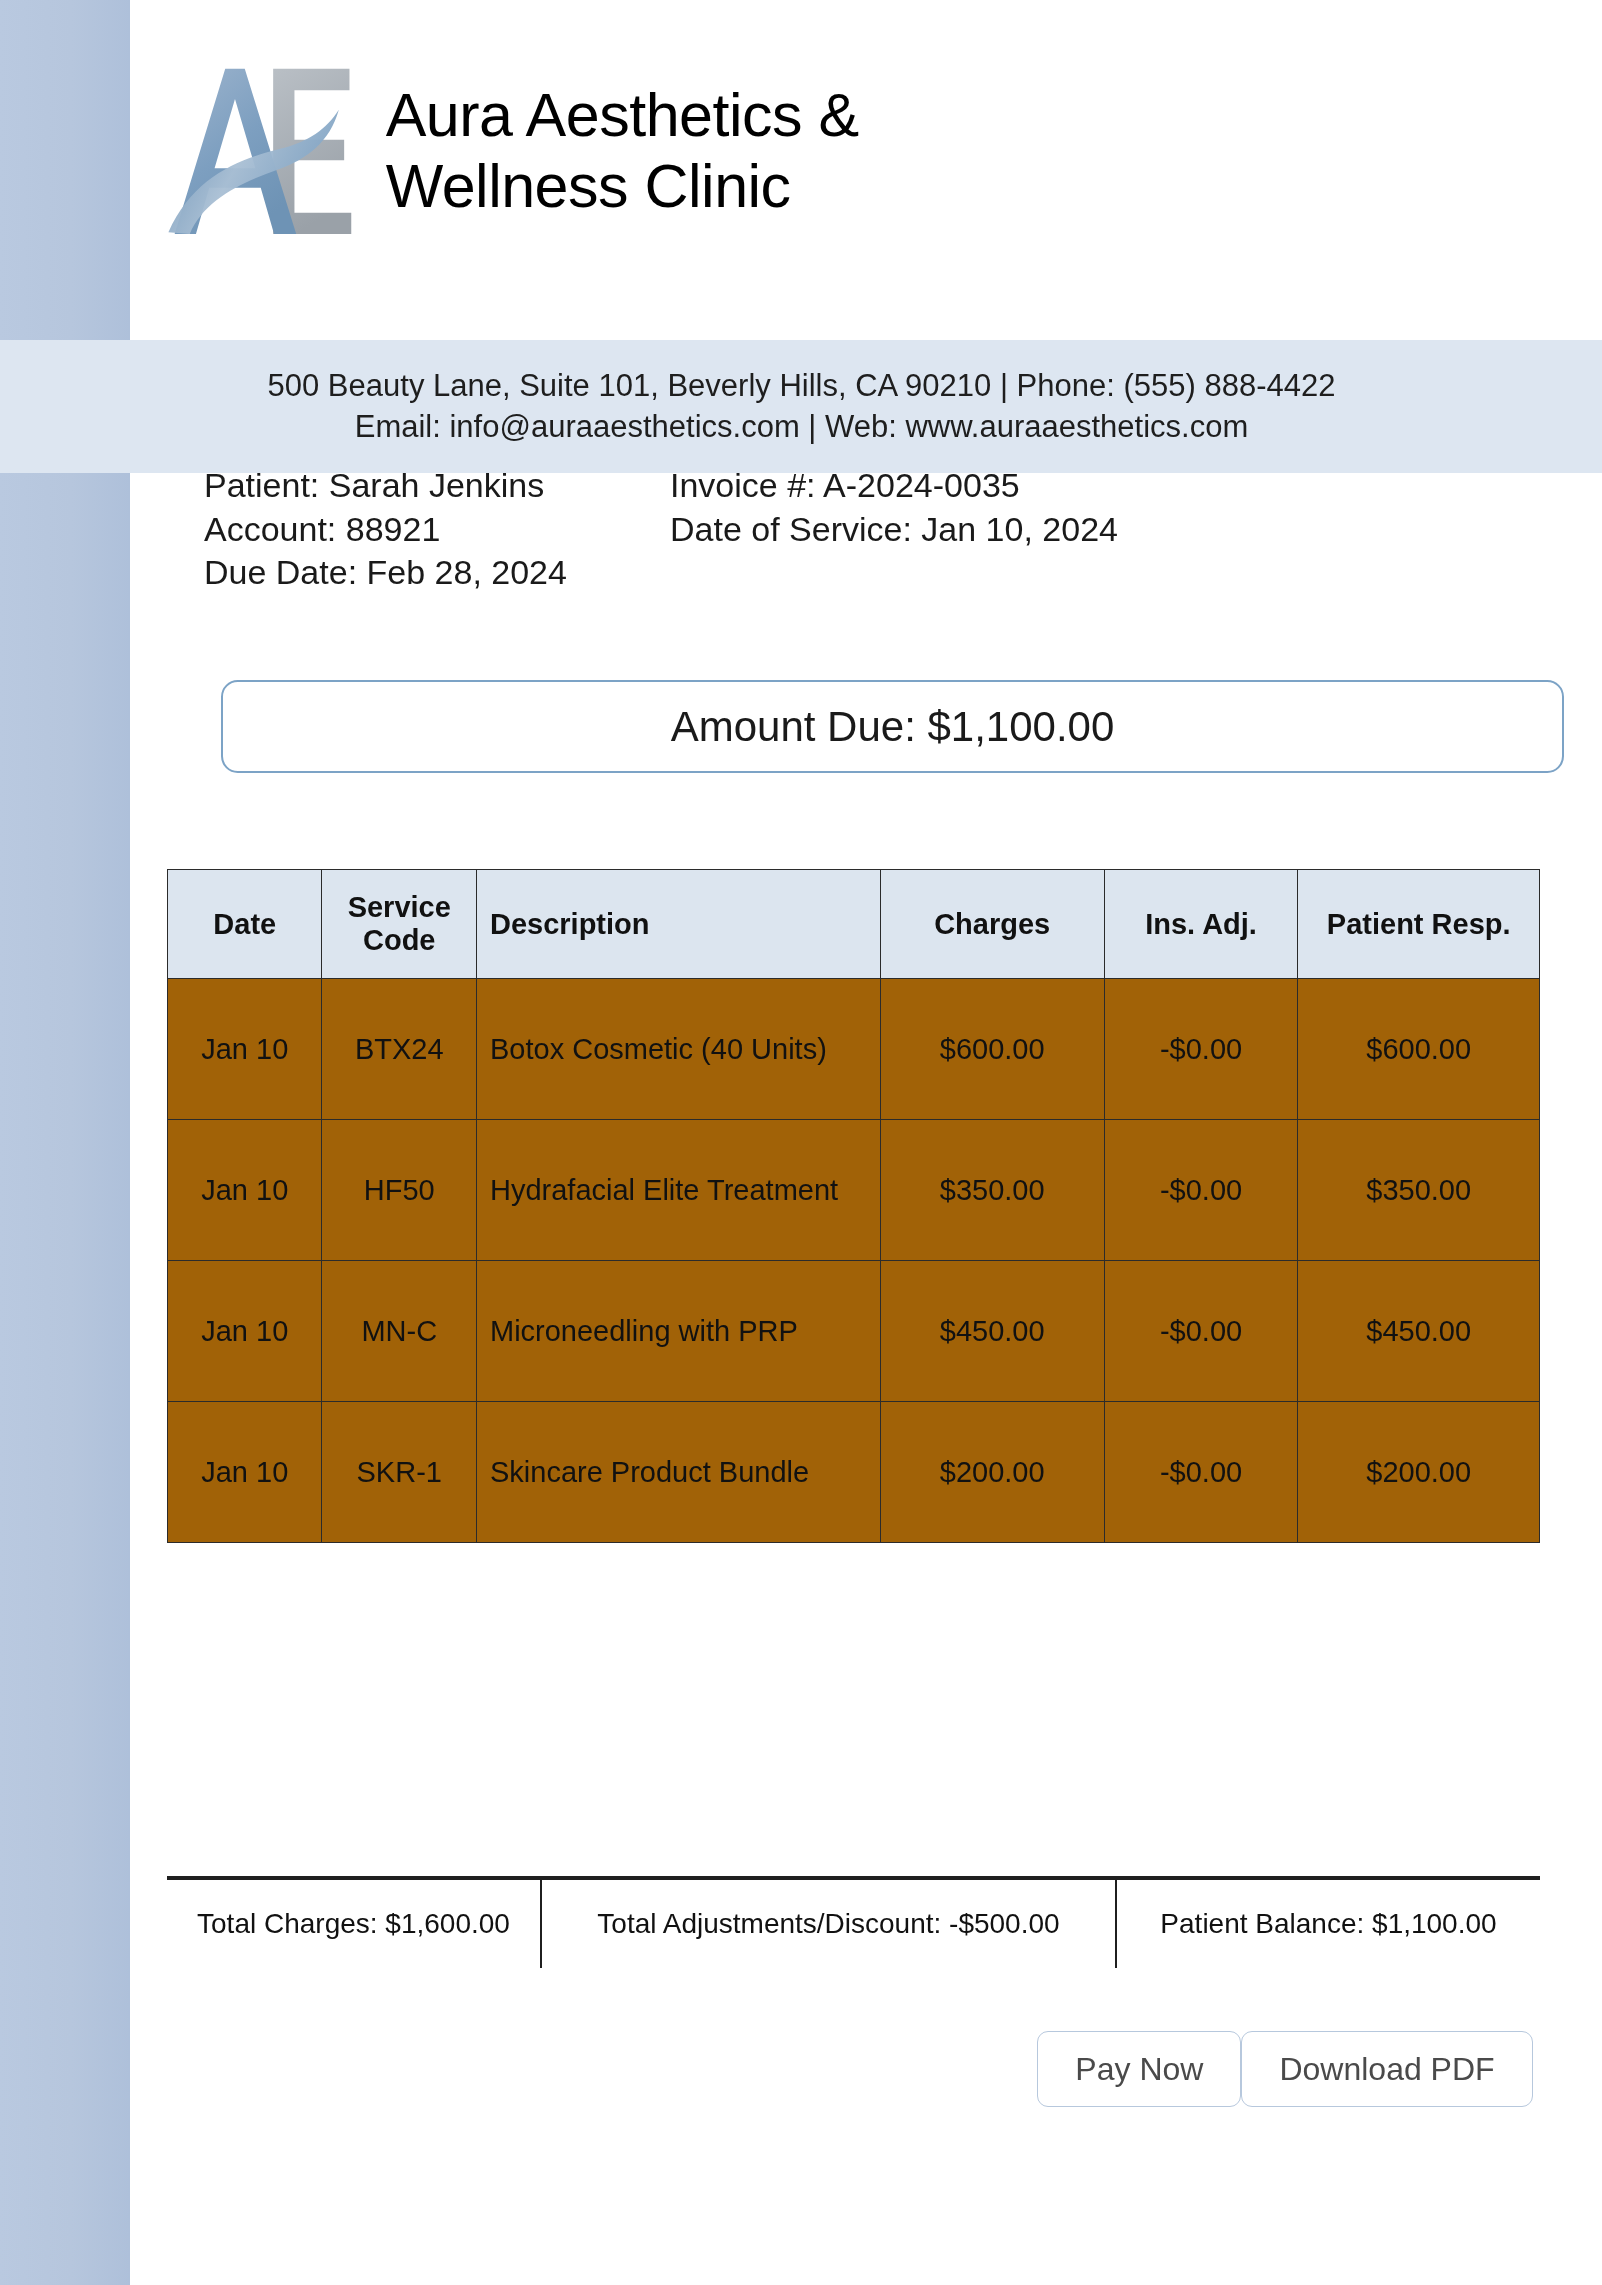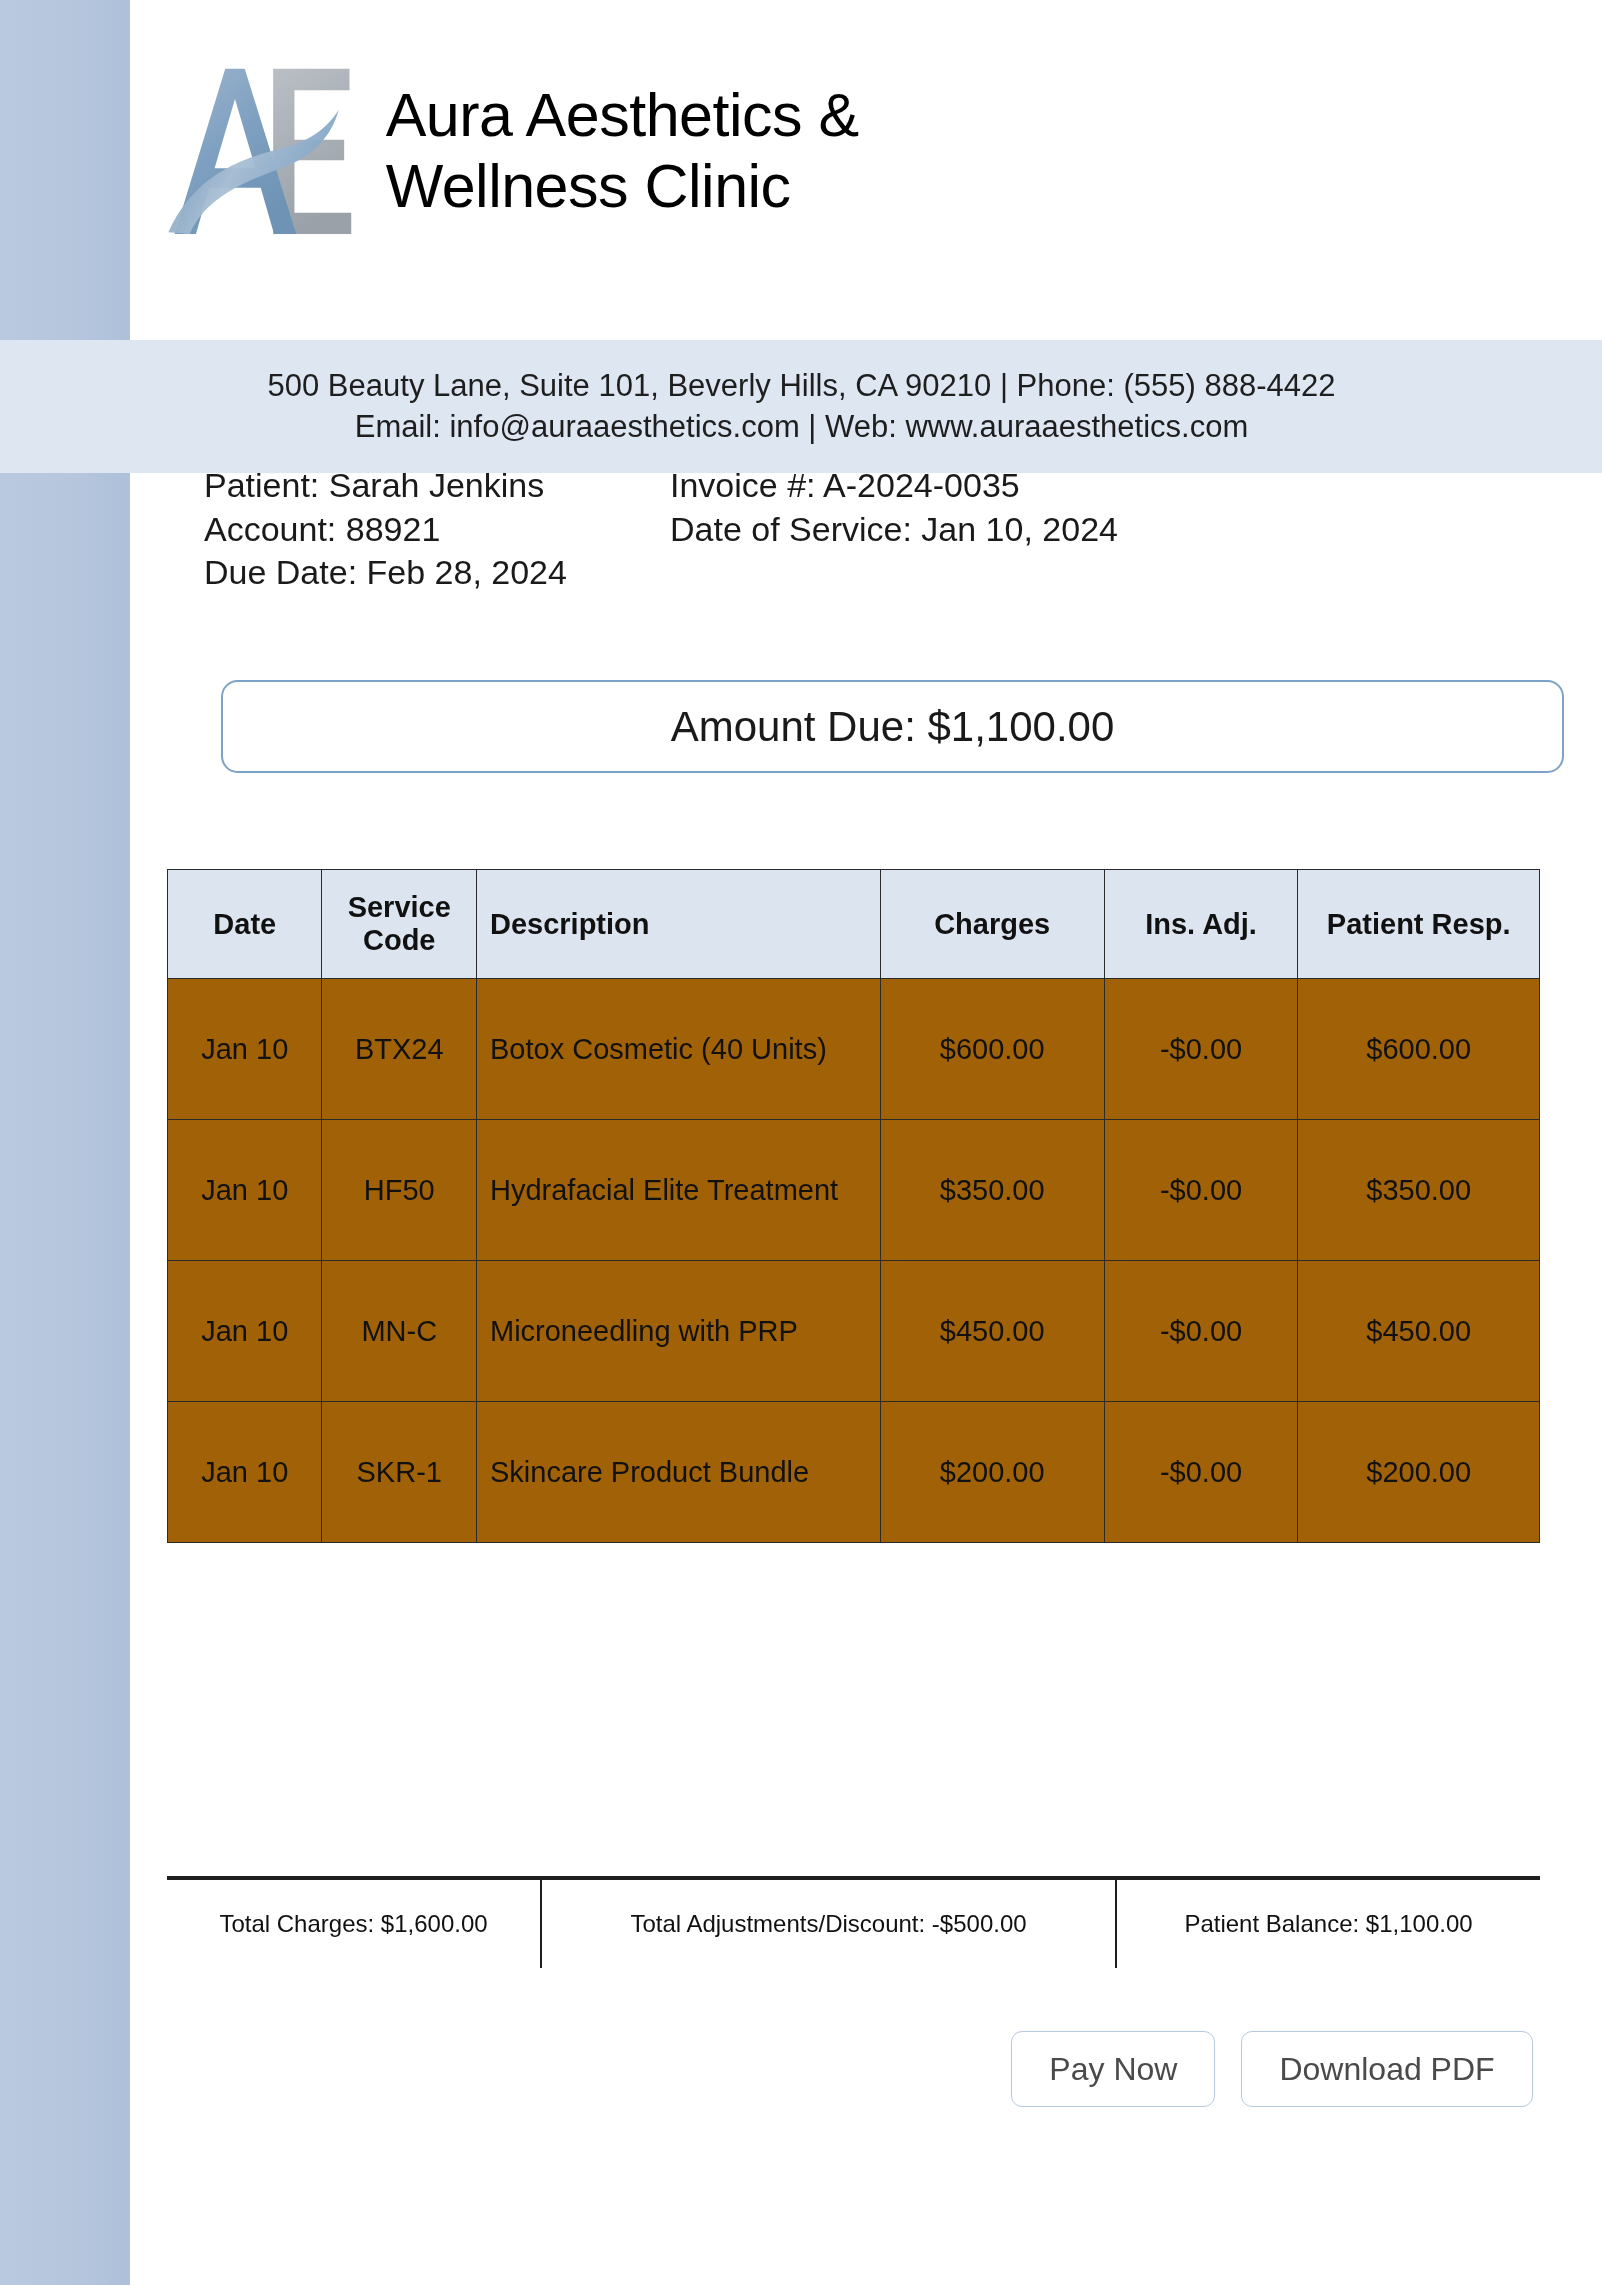"Total Charges: $1,600.00" .totals-cell { font-size: 24px -> 28px }
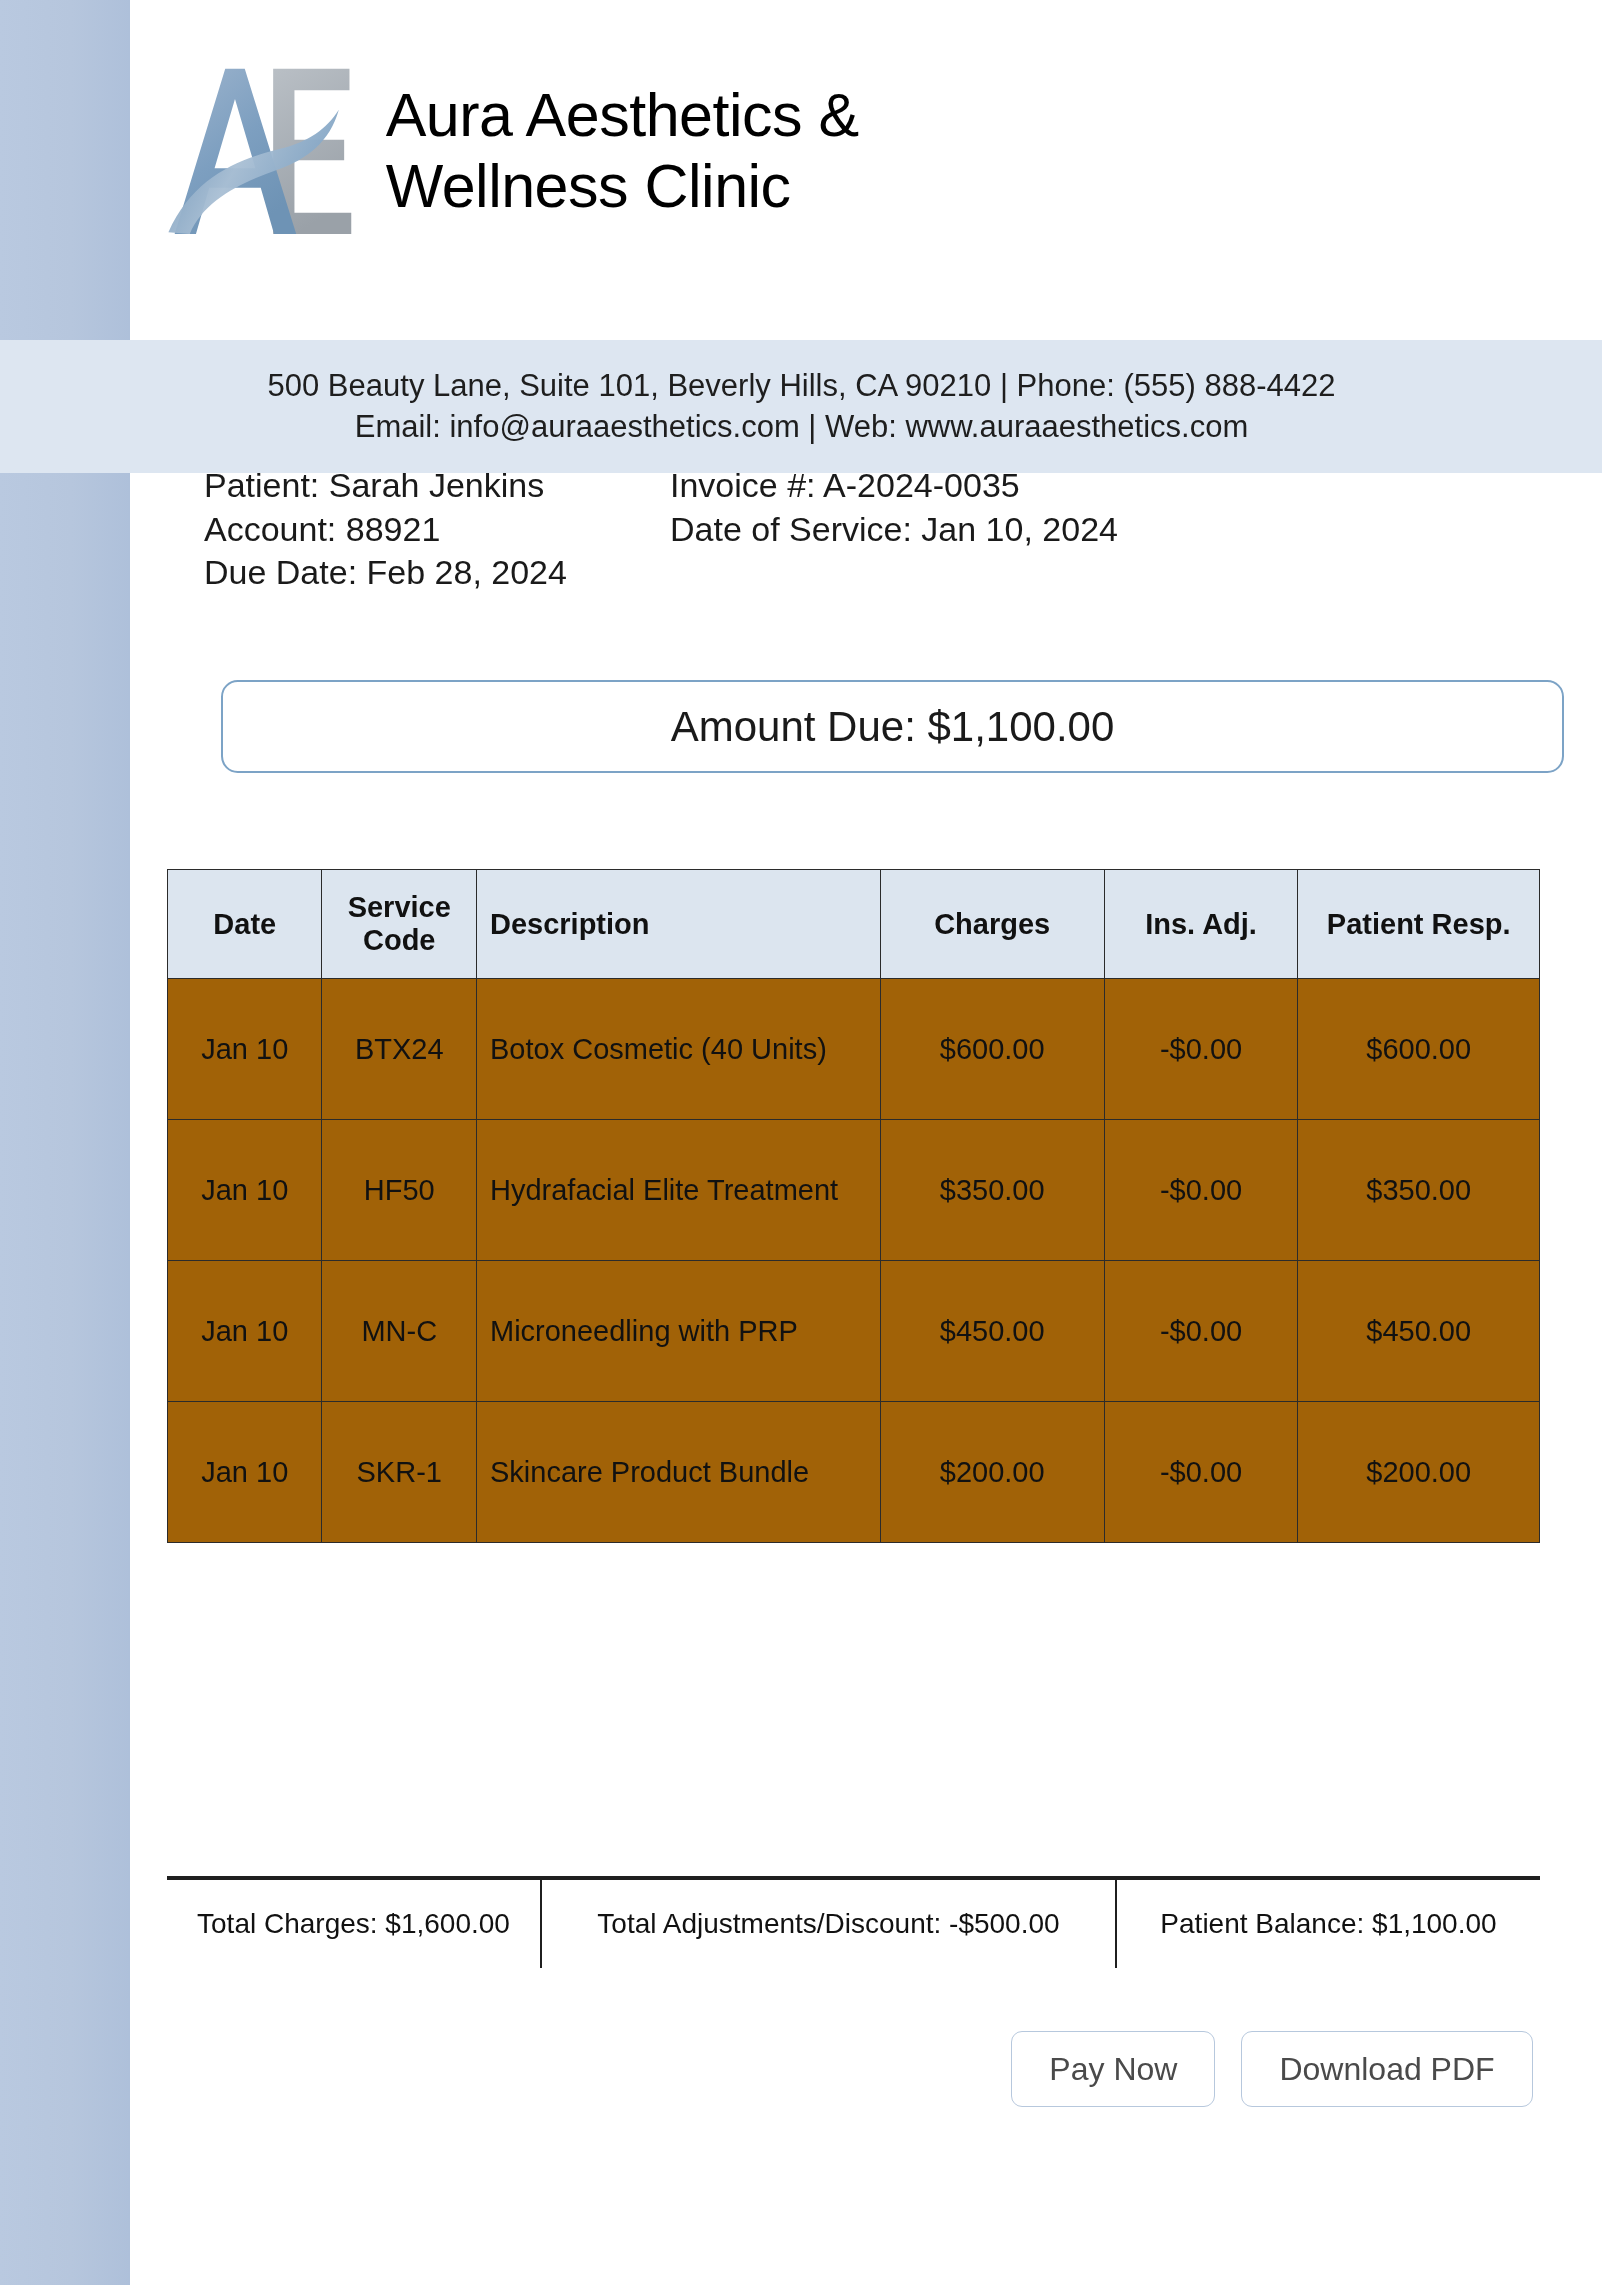"Pay Now" .actions { gap: 26px -> none }
